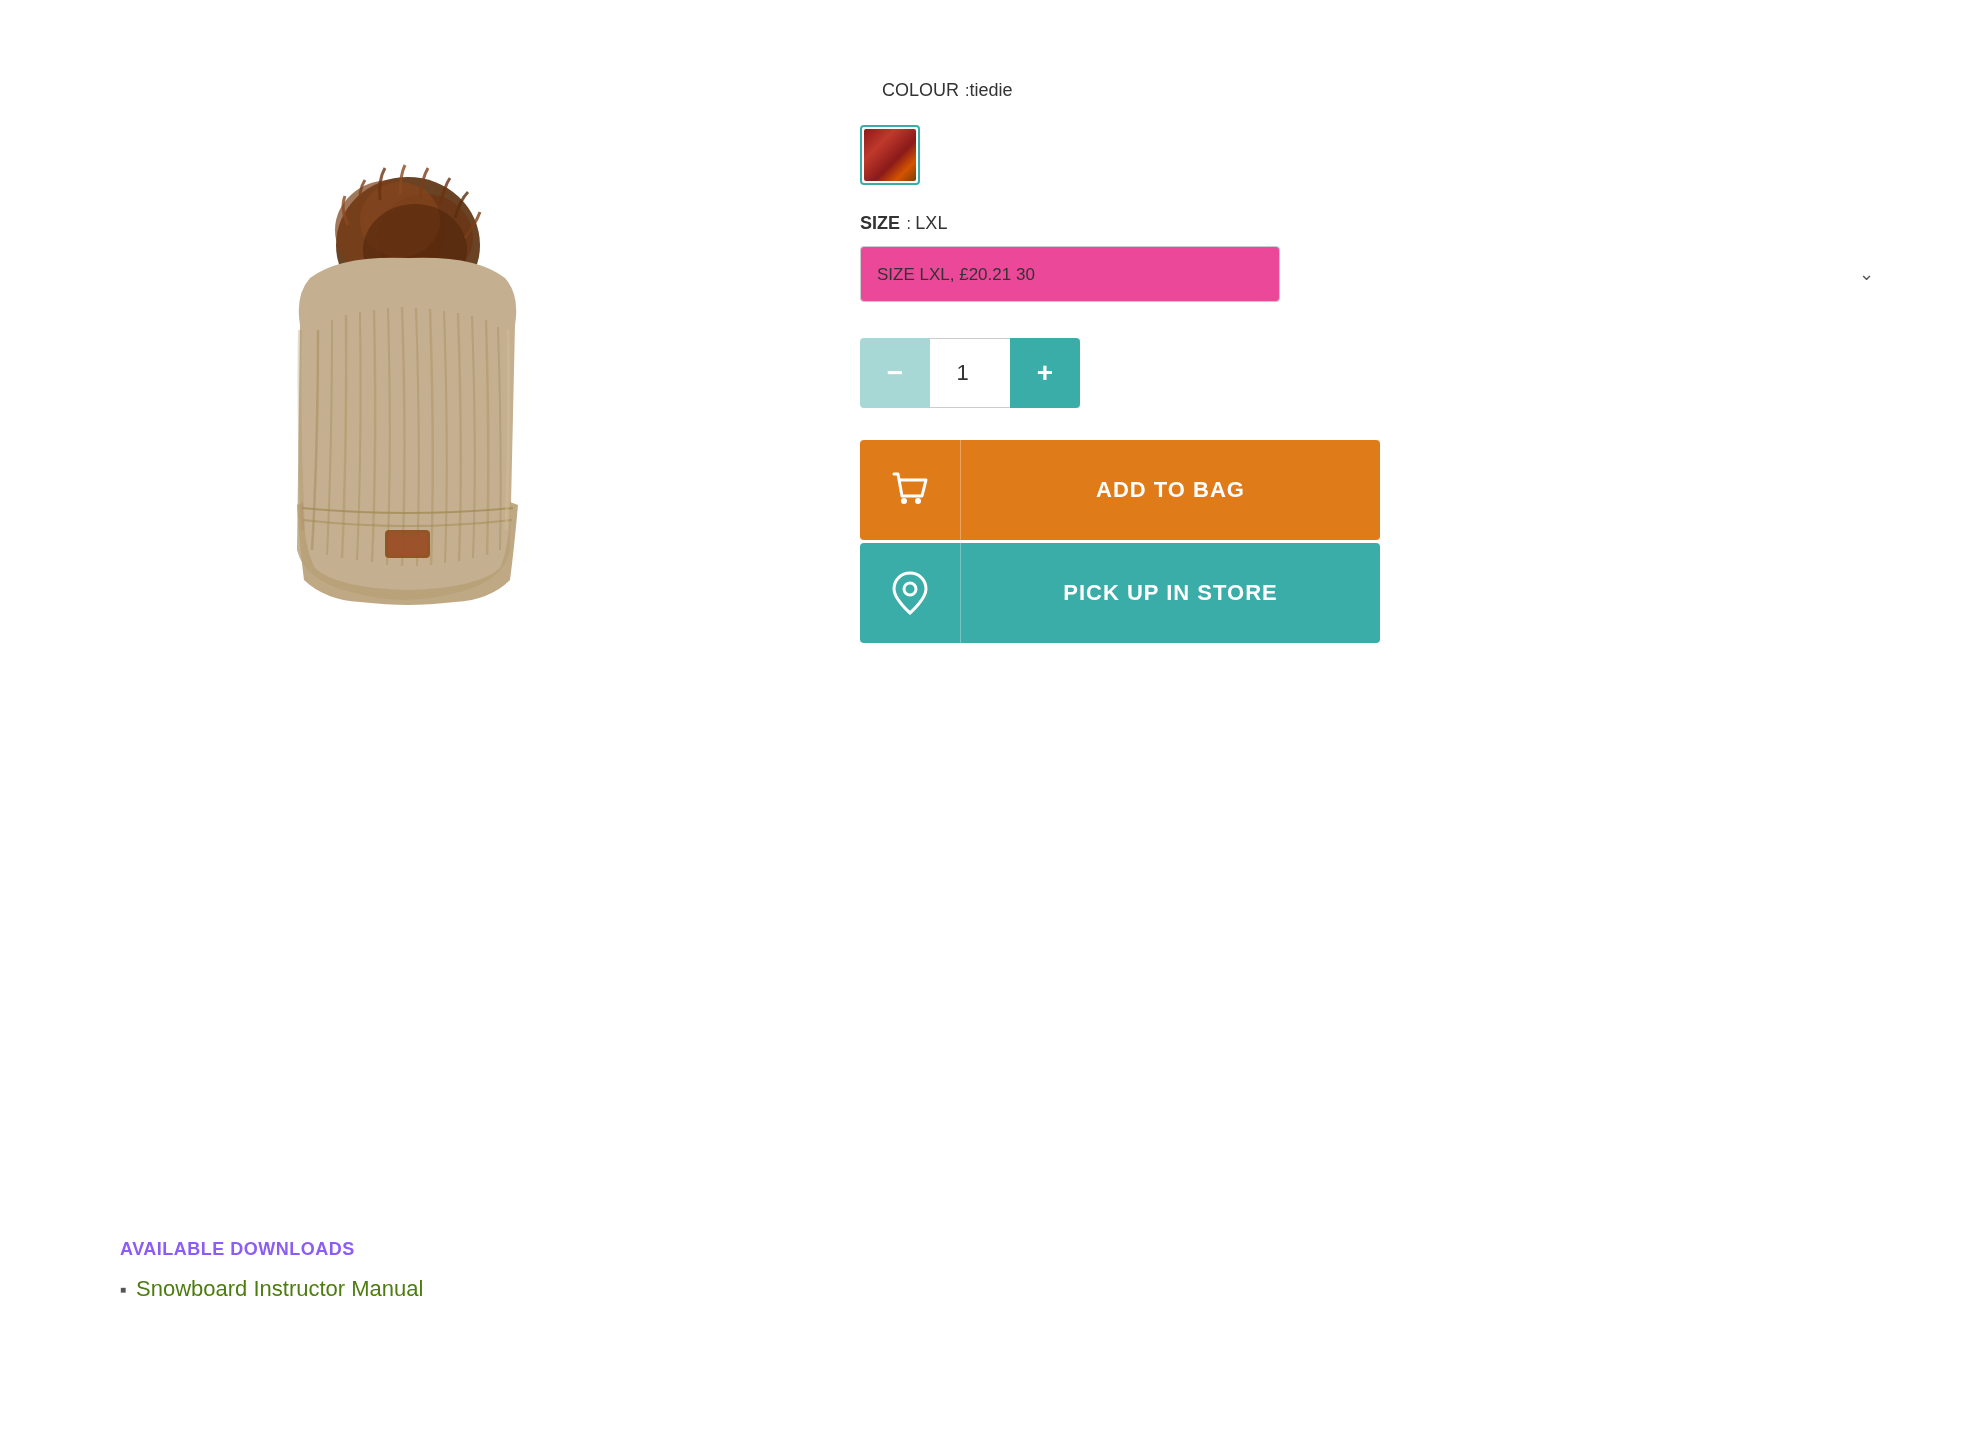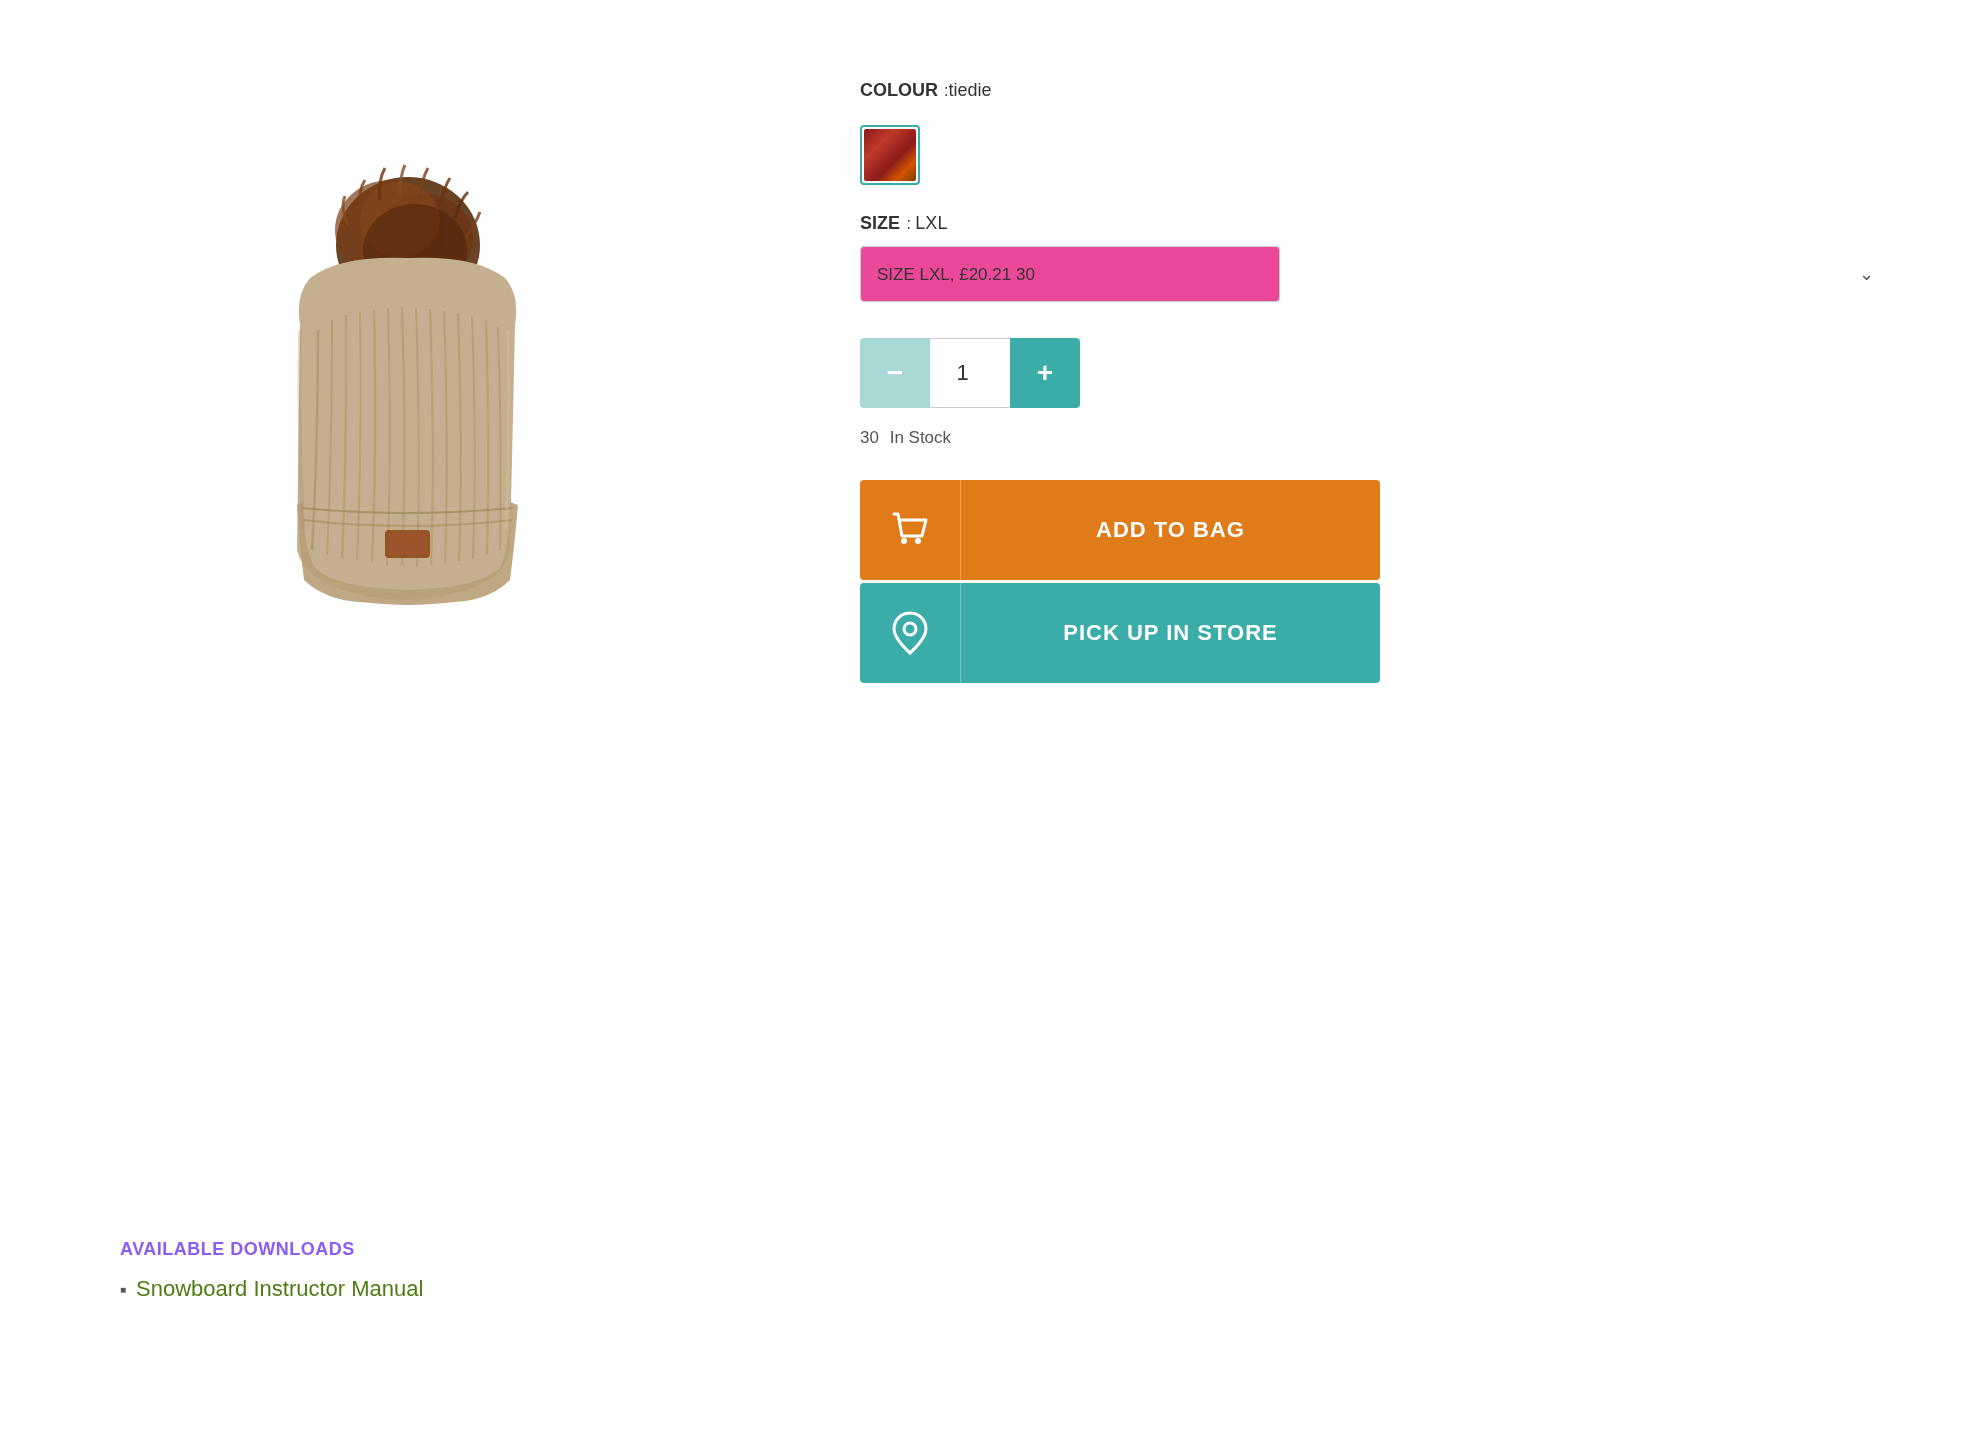"COLOUR" .colour-label { font-weight: bold -> normal; margin-left: none -> 22px }
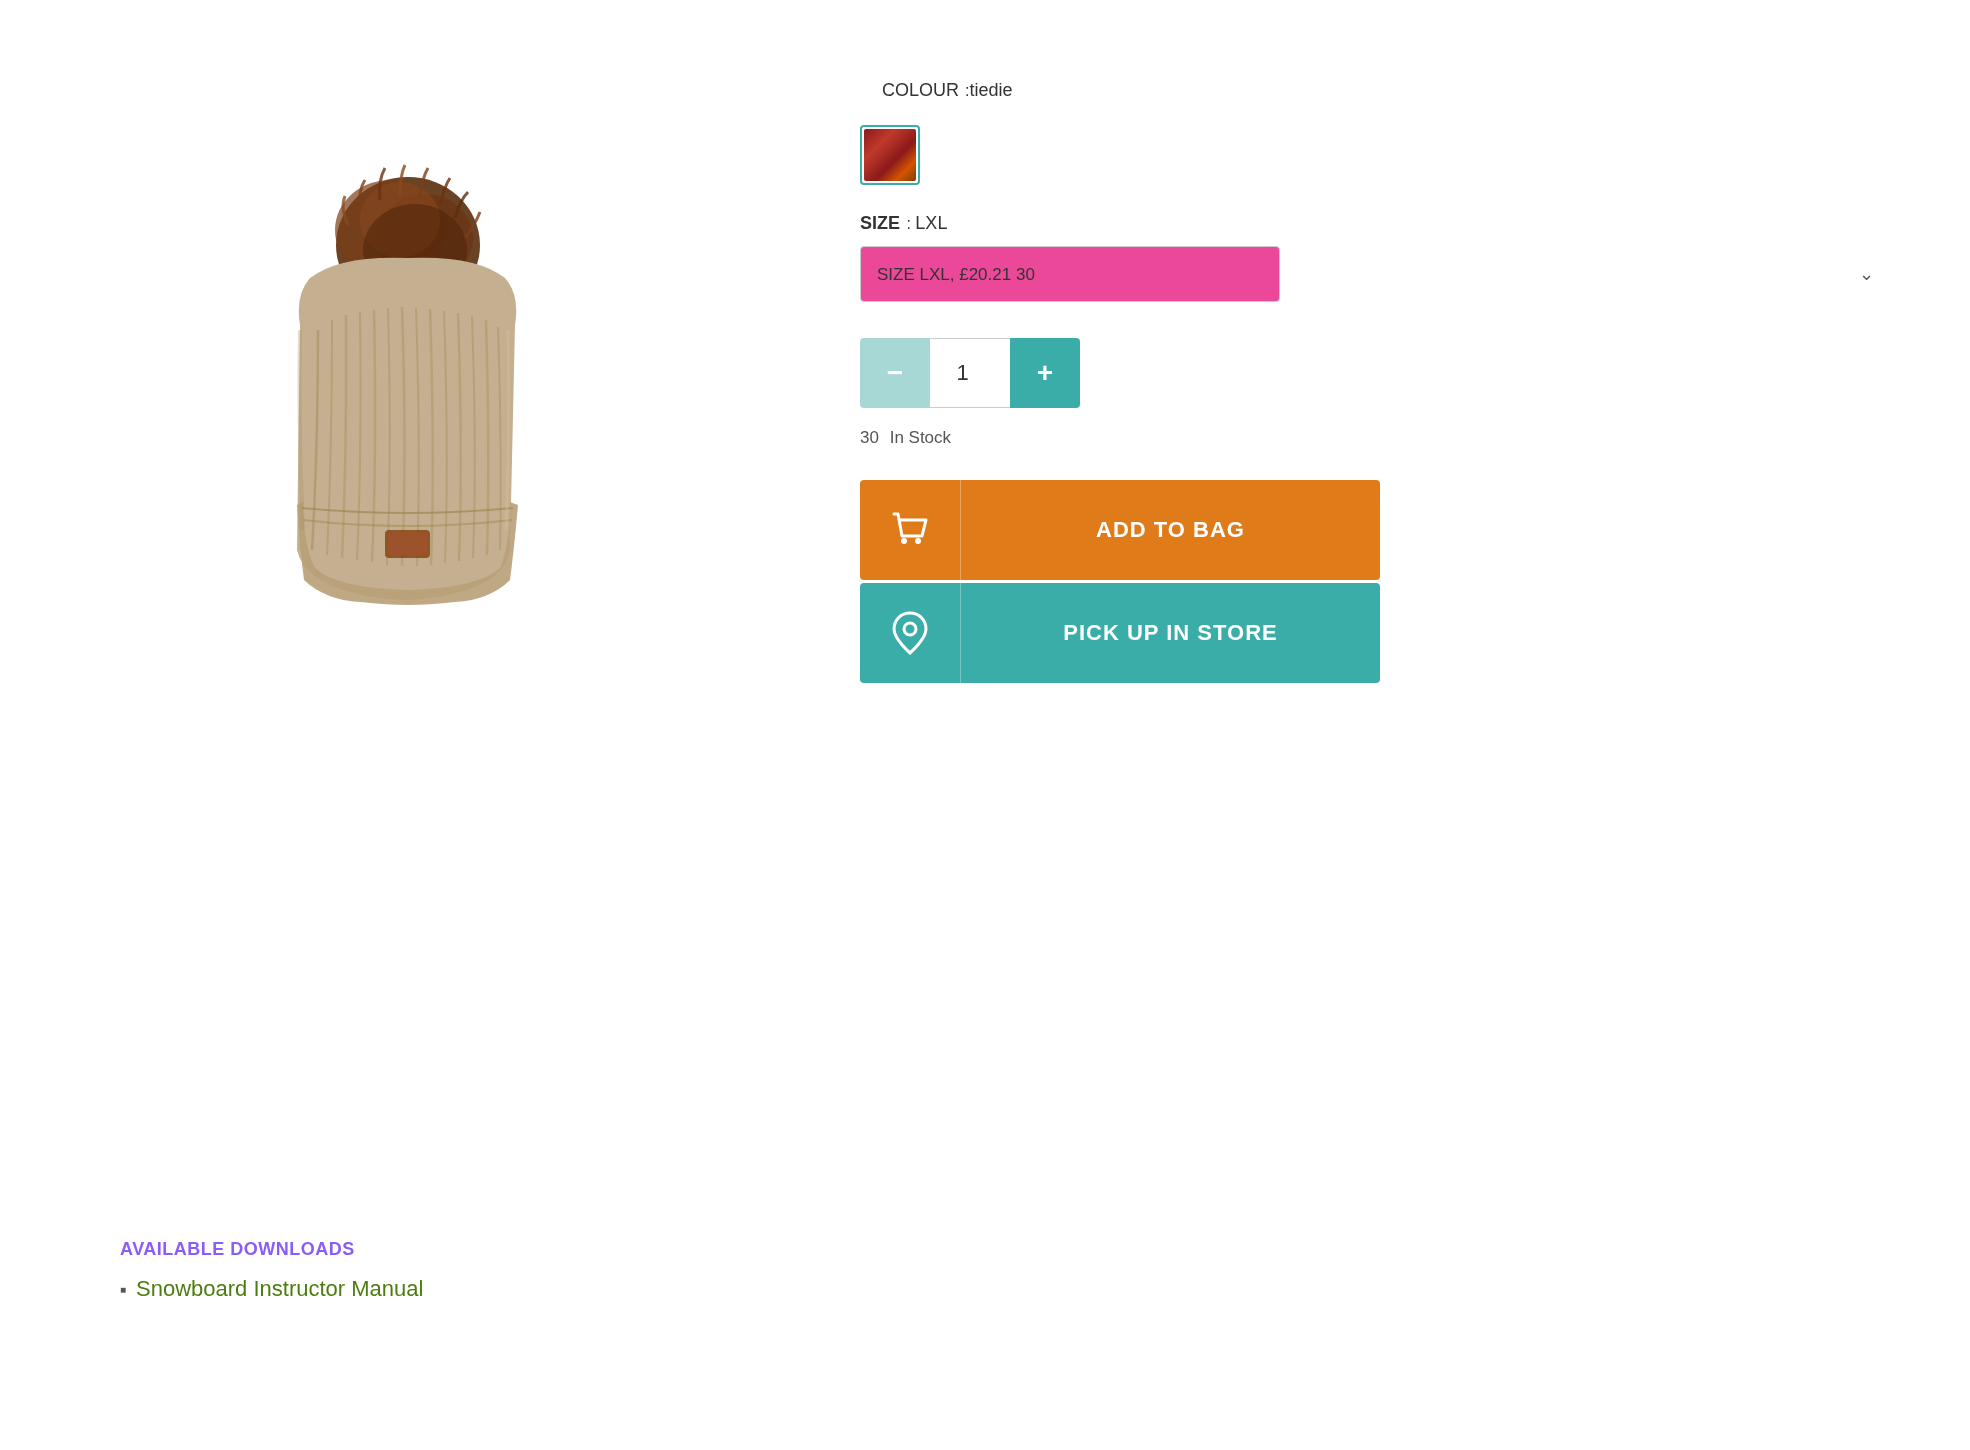"30 In Stock" div.stock-row { html: <div> <span>30</span> <span>In Stock</span> </div> -> none }
